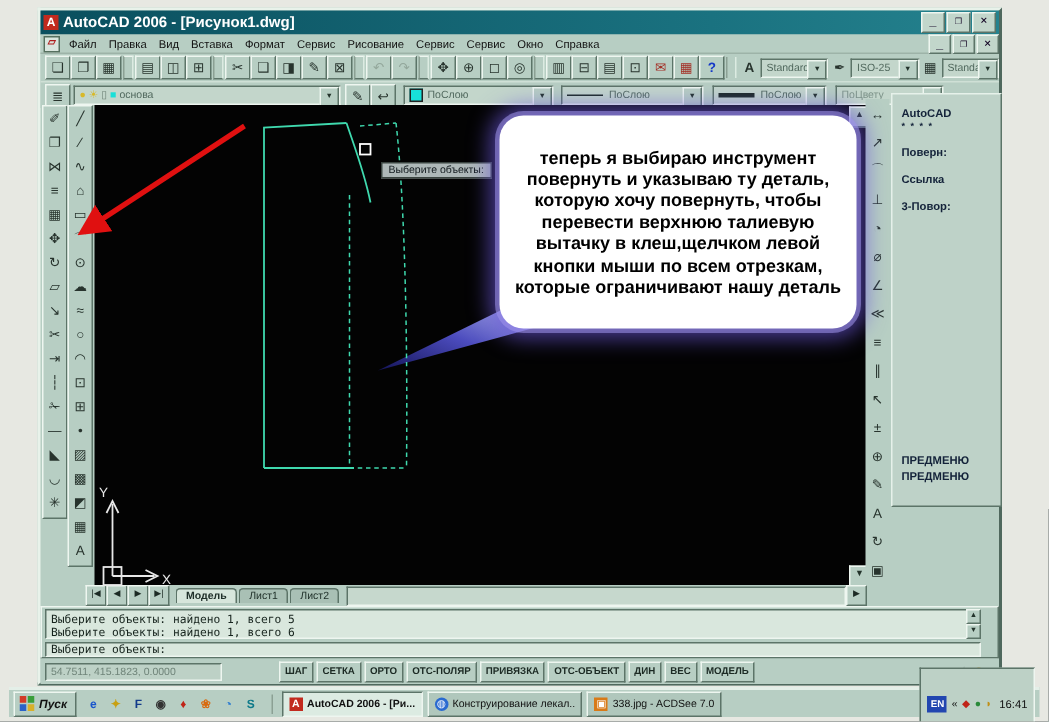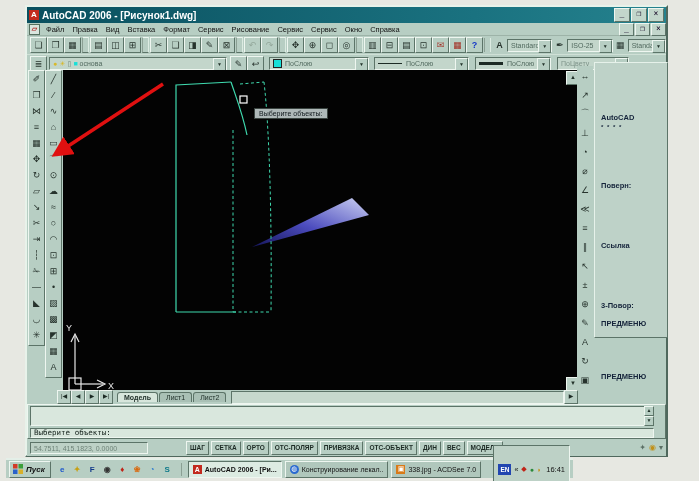"AutoCAD" .sm-item { margin-top: 42px -> none }
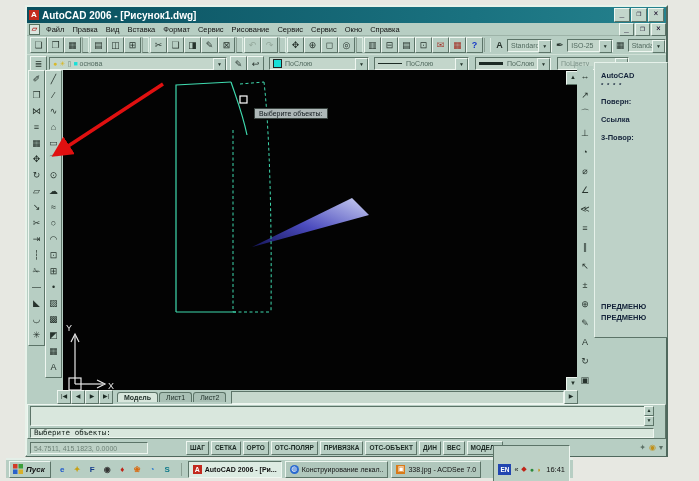"теперь я выбираю инструмент повернуть" div.abs { html: none -> <div>теперь я выбираю инструмент повернуть и указываю ту деталь, которую хочу повернуть, чтобы перевести верхнюю талиевую вытачку в клеш,щелчком левой кнопки мыши по всем отрезкам, которые ограничивают нашу деталь</div> }
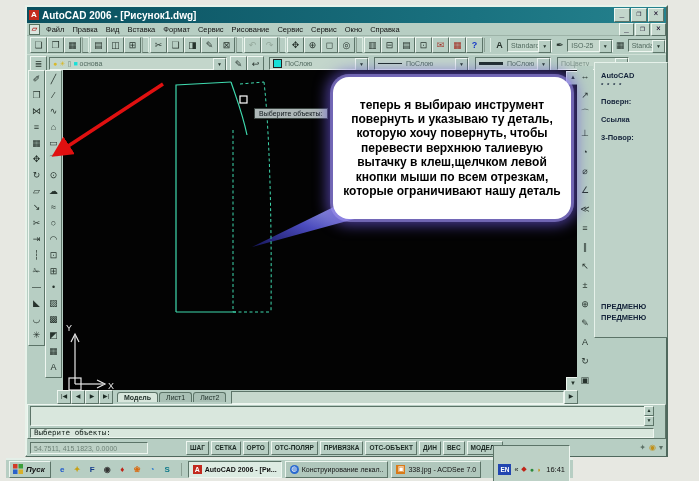"Выберите объекты: найдено 1, всего 5" div.cline { html: none -> <div>Выберите объекты: найдено 1, всего 5</div> }
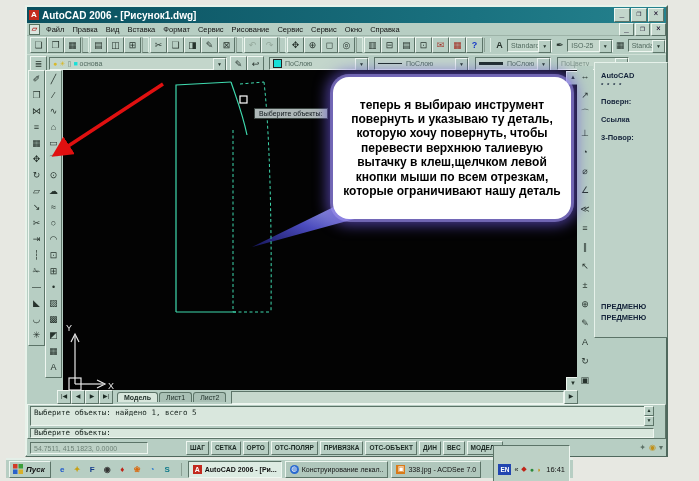"Выберите объекты: найдено 1, всего 6" div.cline { html: none -> <div>Выберите объекты: найдено 1, всего 6</div> }
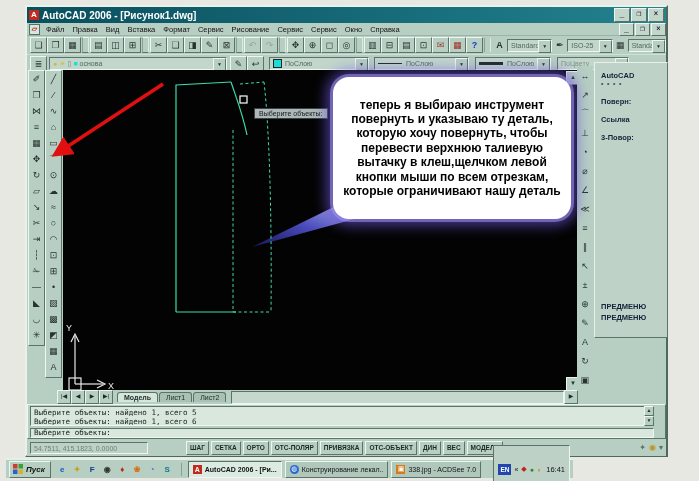"Пуск" #taskbar { width: 567px -> 687px }
